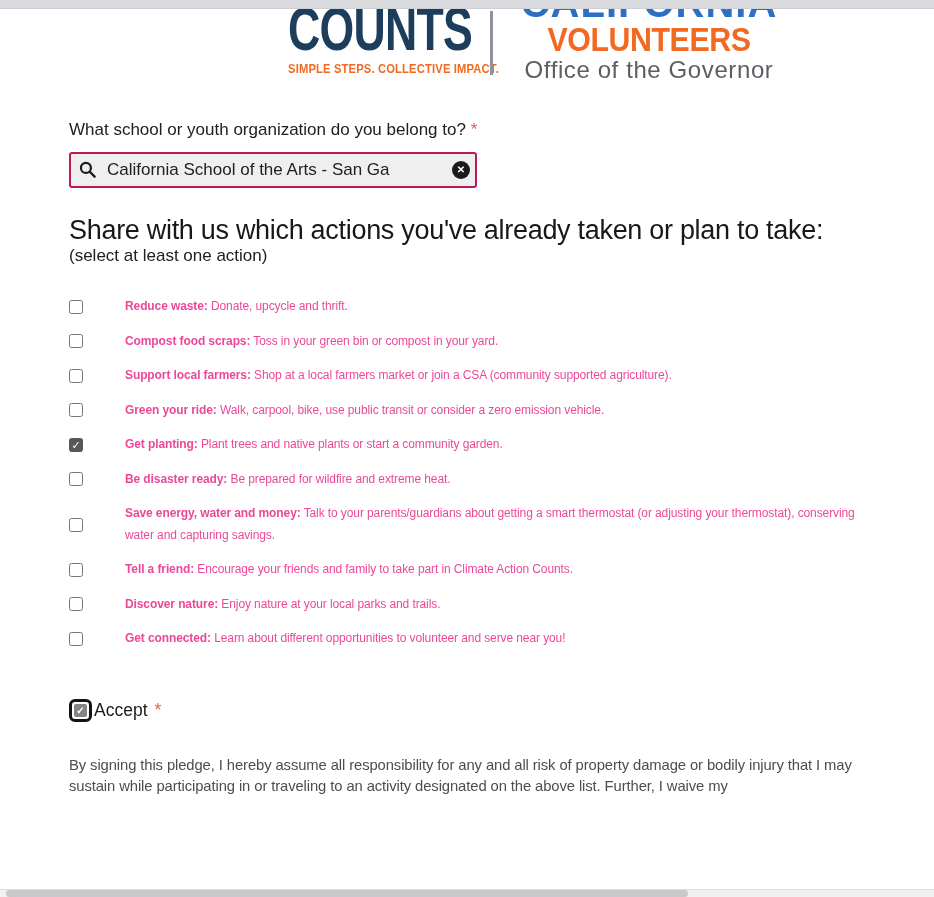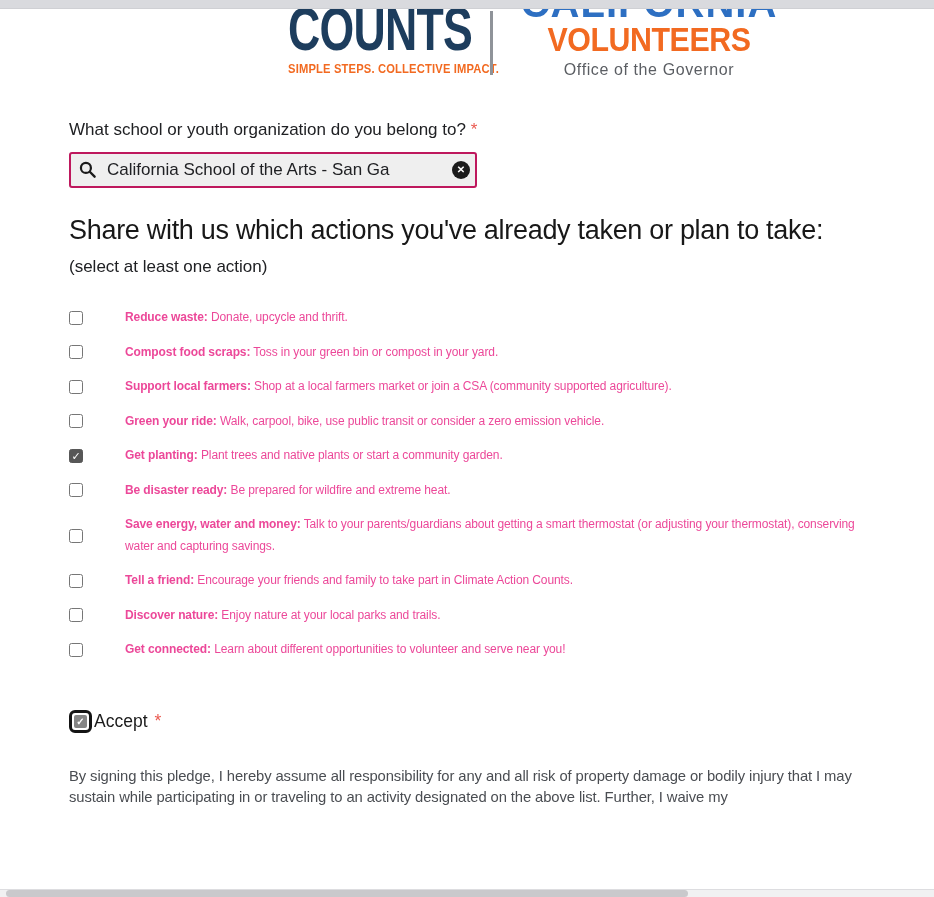"Office of the Governor" .cv-office { font-size: 16px -> 24px }
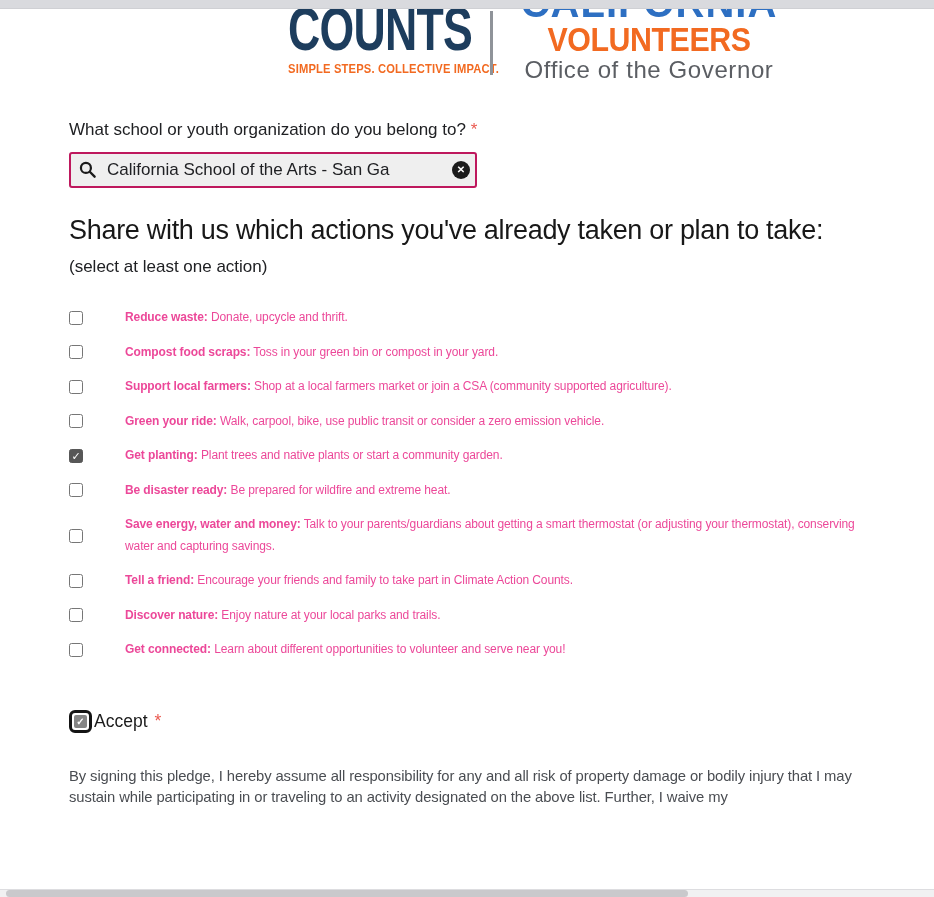"(select at least one action)" .subtext { margin-top: 11px -> none }
